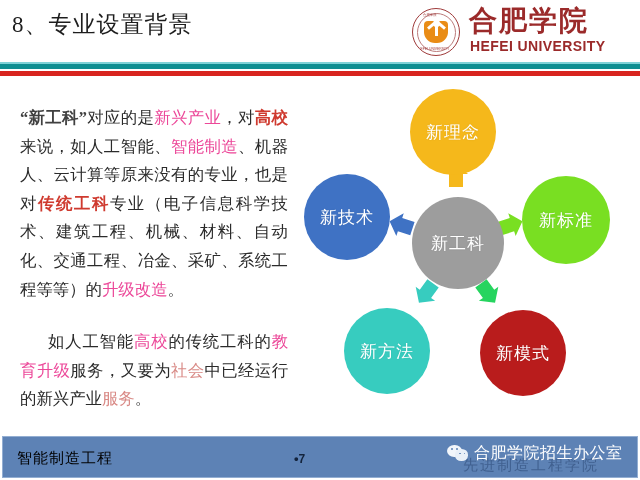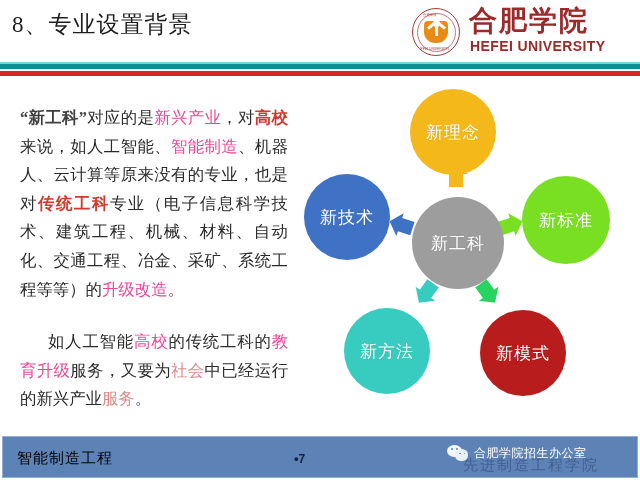"合肥学院招生办公室" #watermark-text { font-size: 12px -> 16px }
